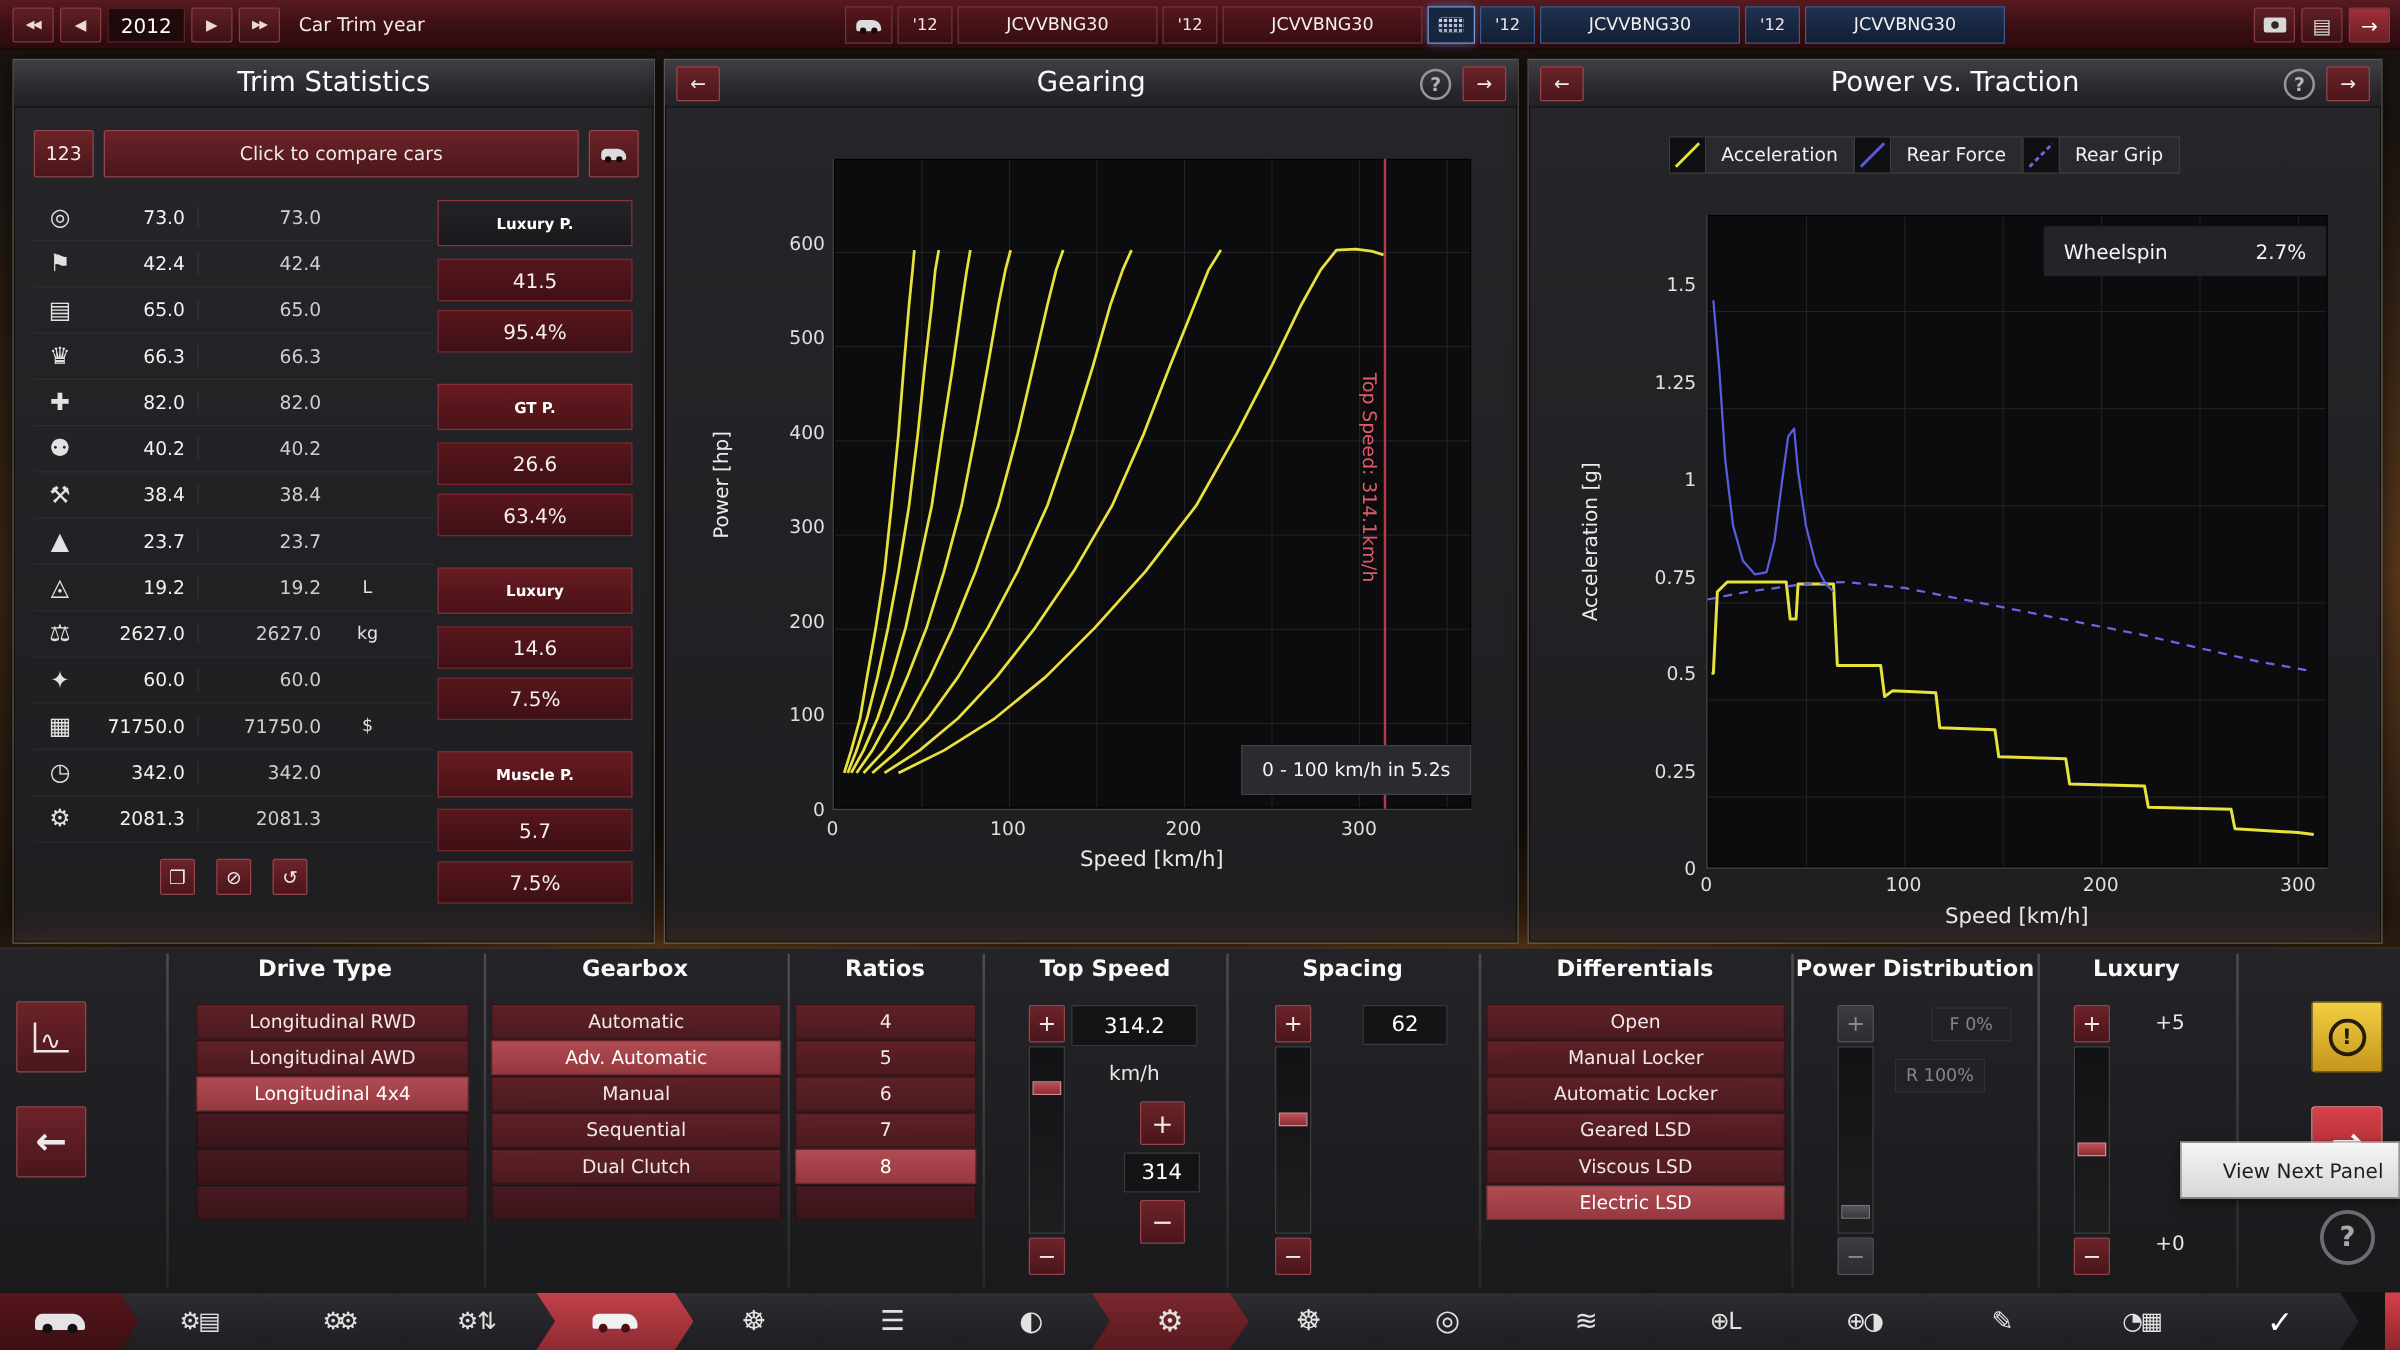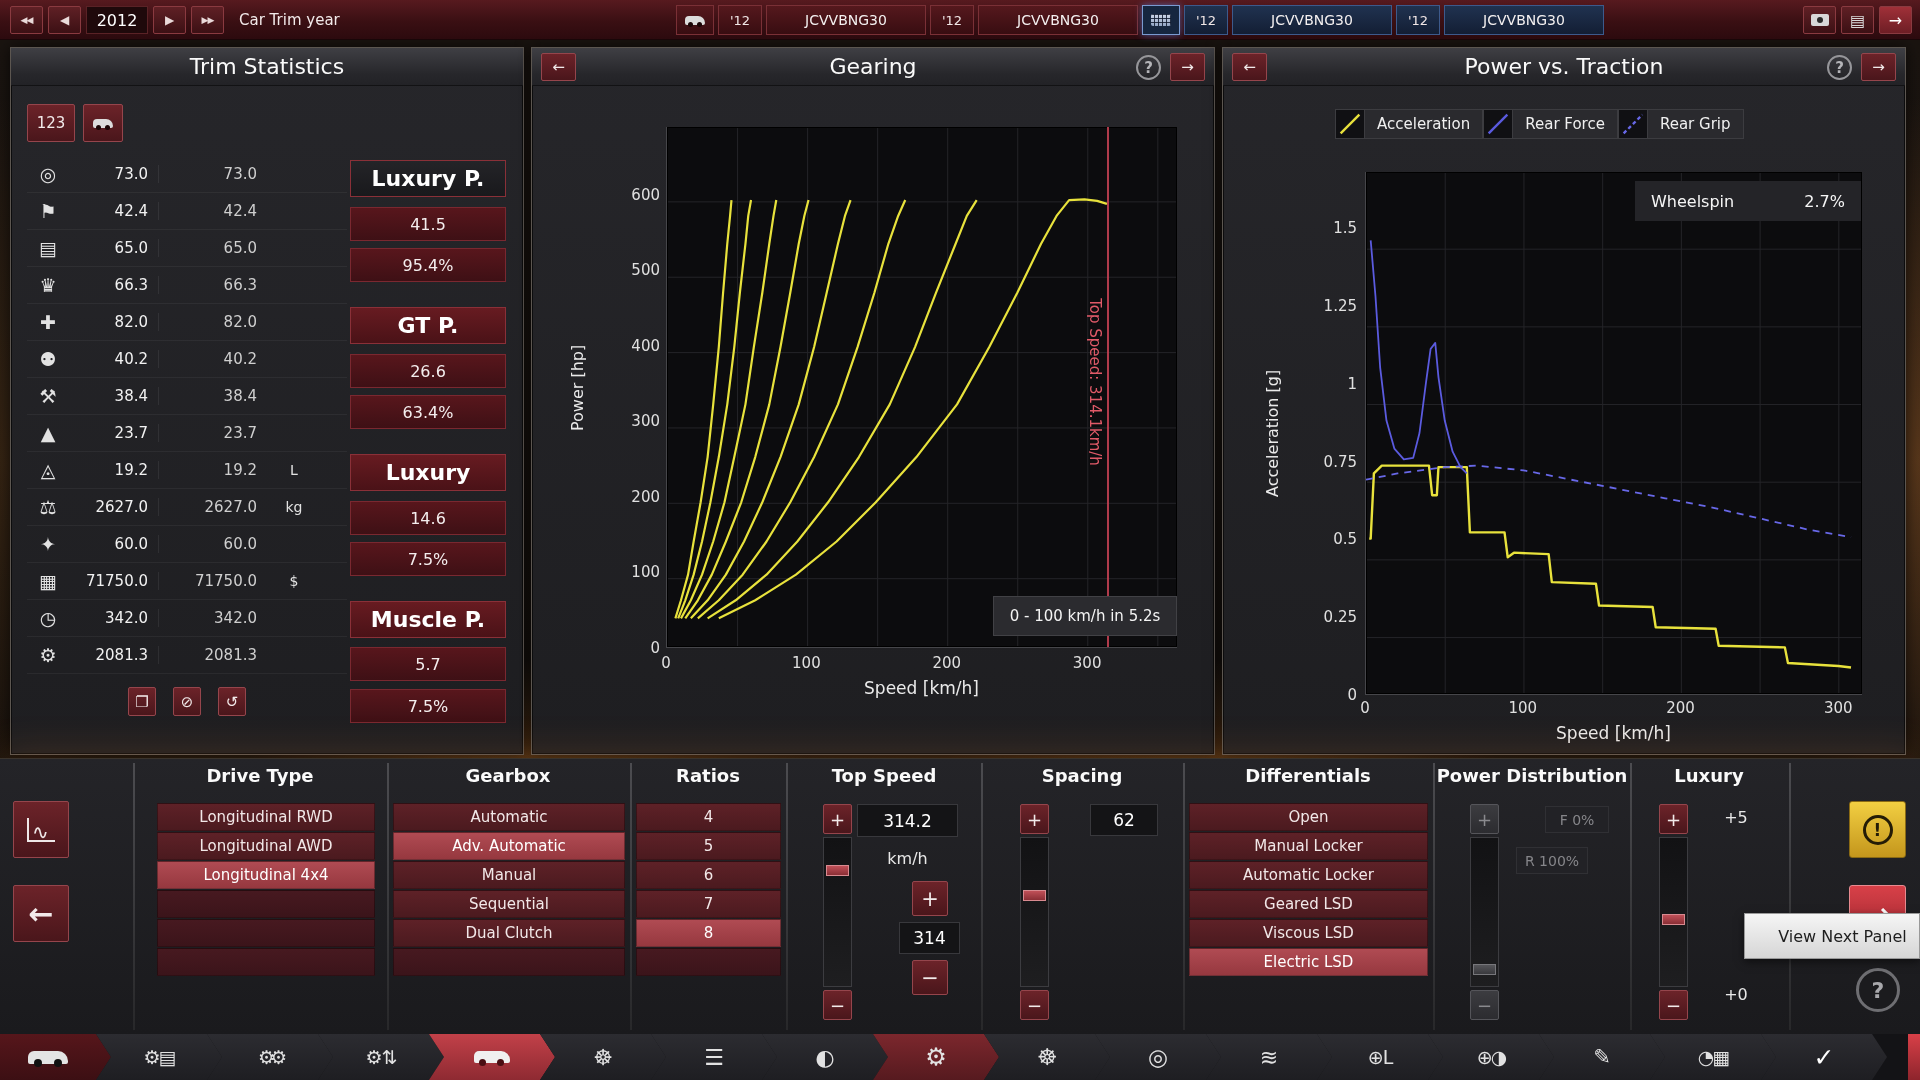"Click to compare cars" button.red-btn { html: none -> <button>Click to compare cars</button> }
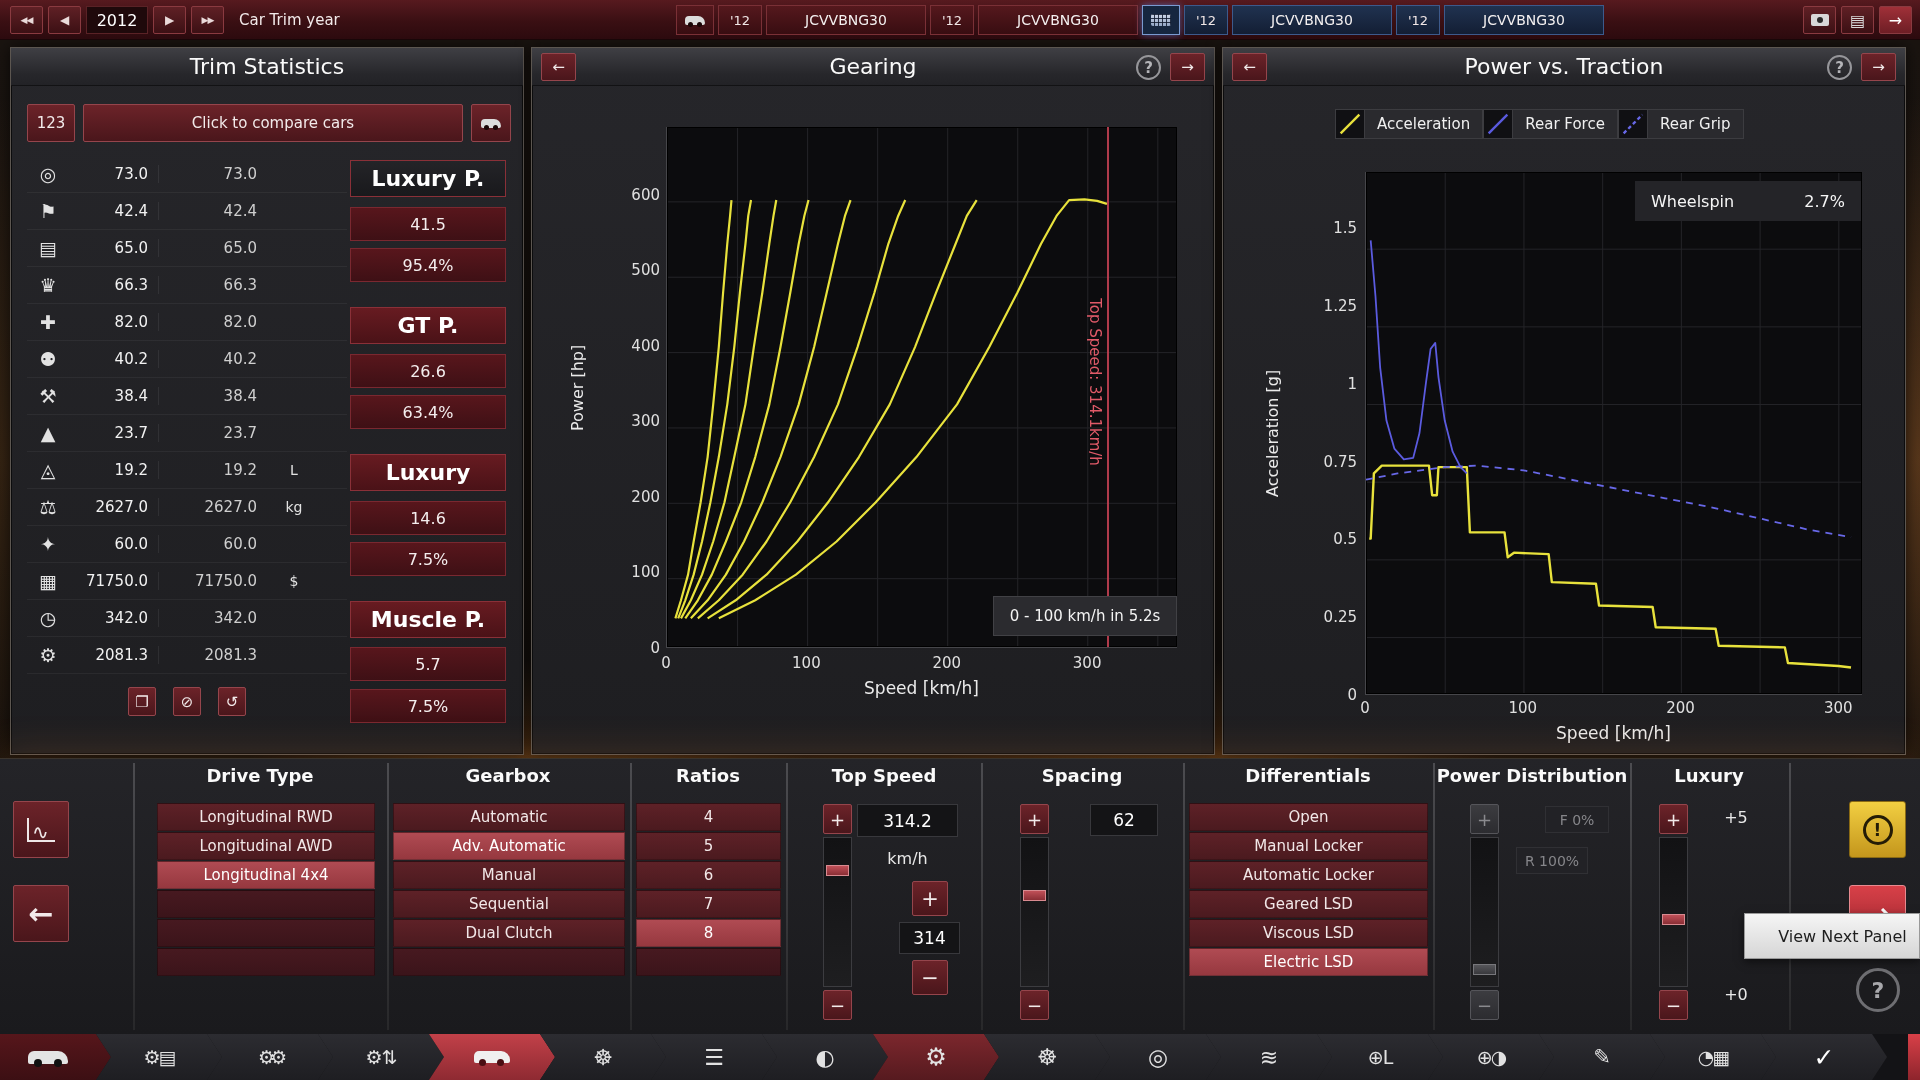"Luxury P." .demo-head { font-size: 22px -> 12px }
